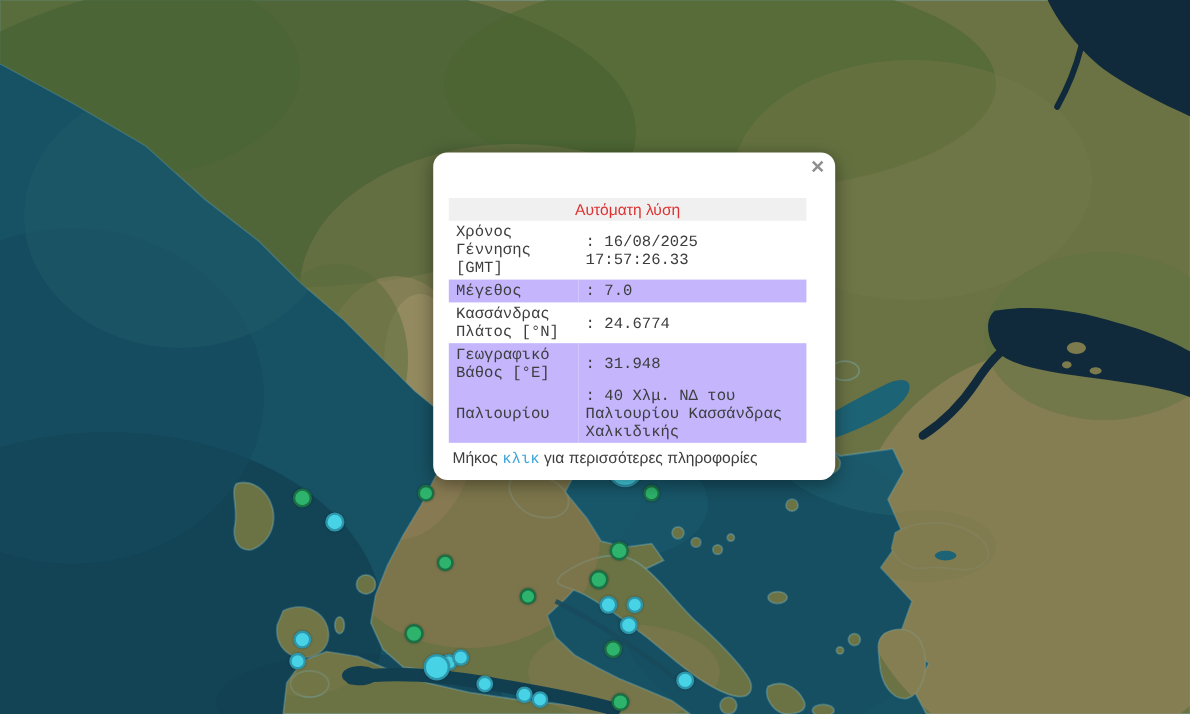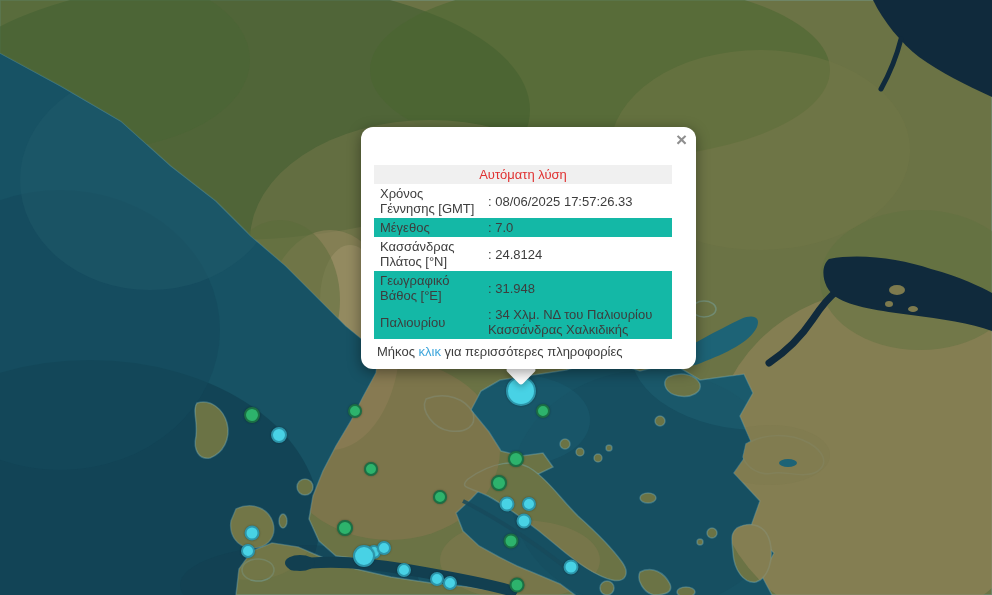"Χρόνος Γέννησης [GMT]" .popup td { font-family: none -> Liberation Mono, monospace }
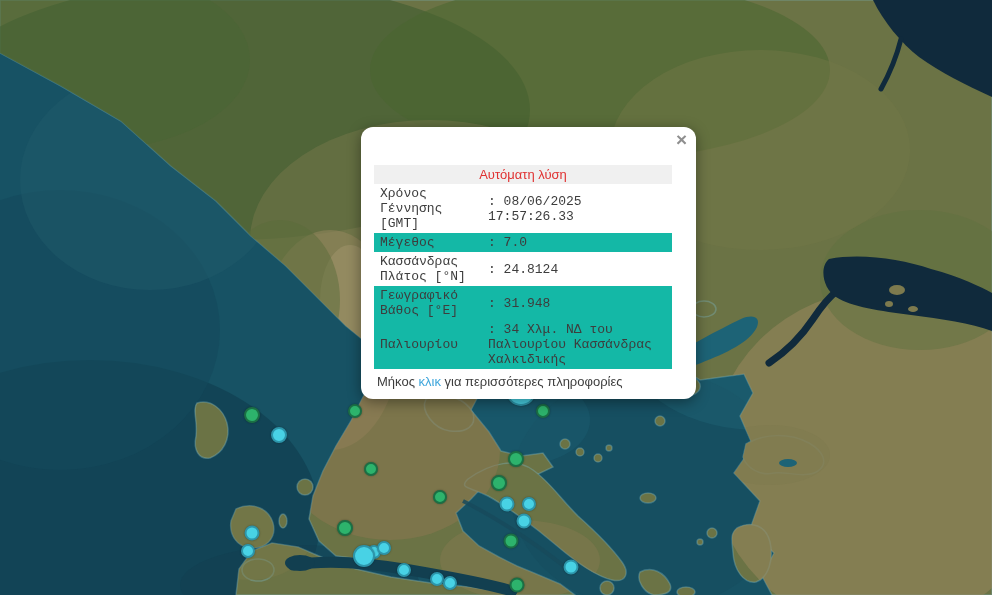": 08/06/2025 17:57:26.33" td.val { text: 08/06/2025 -> 16/08/2025 }
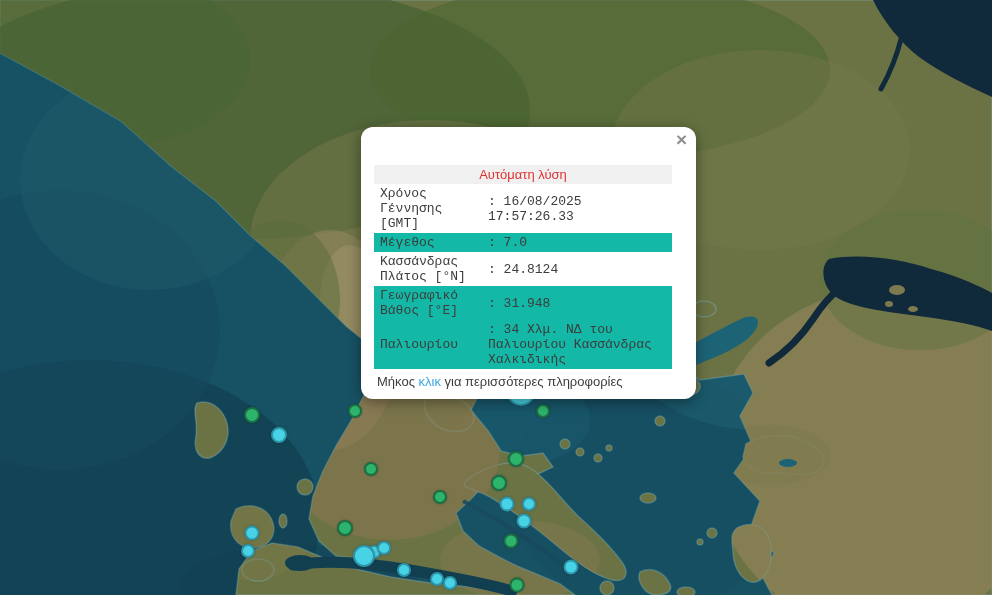"Μέγεθος" .popup tr.shaded td { background: #14b8a6 -> #c4b5fd }
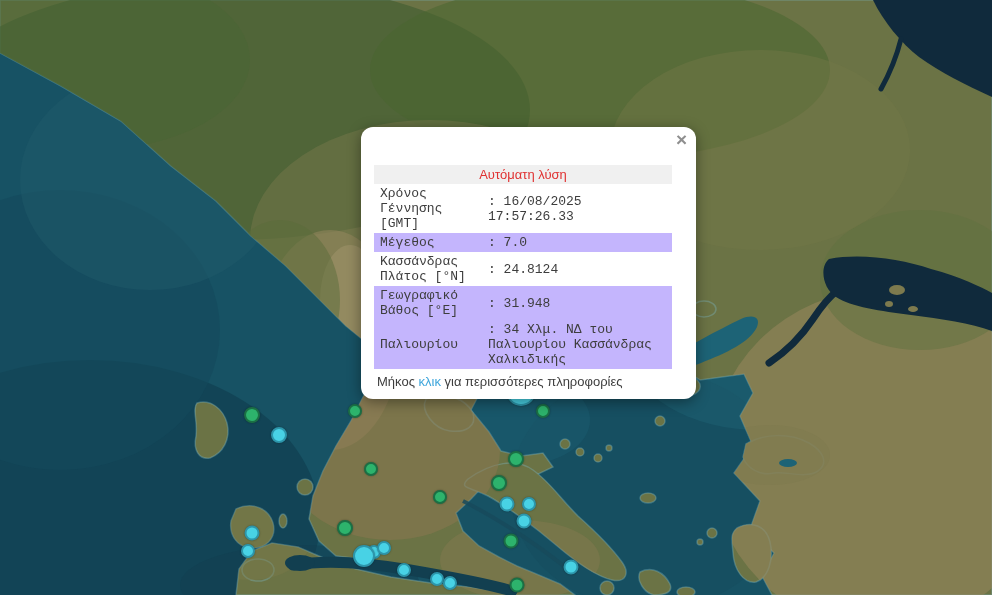": 24.8124" td.val { text: 24.8124 -> 24.6774 }
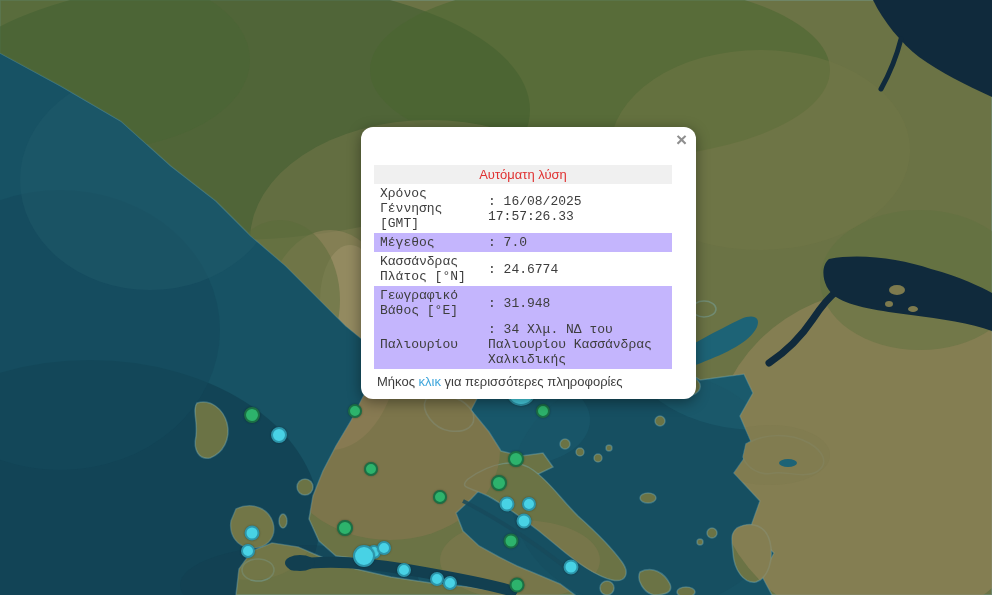": 34 Χλμ. ΝΔ του" td.val { text: 34 -> 40 }
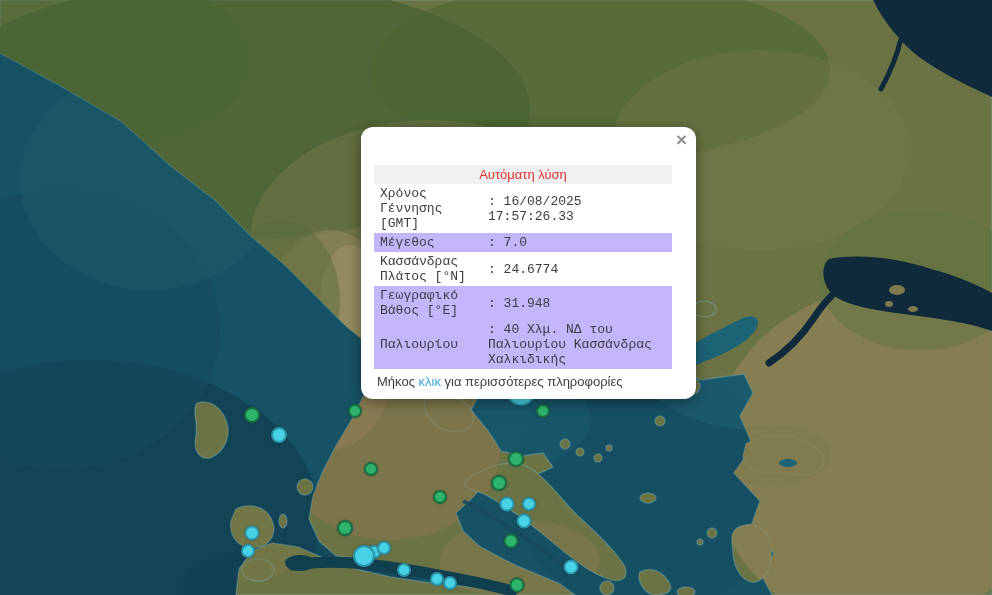"κλικ" .popup .link { font-family: none -> Liberation Mono, monospace }
